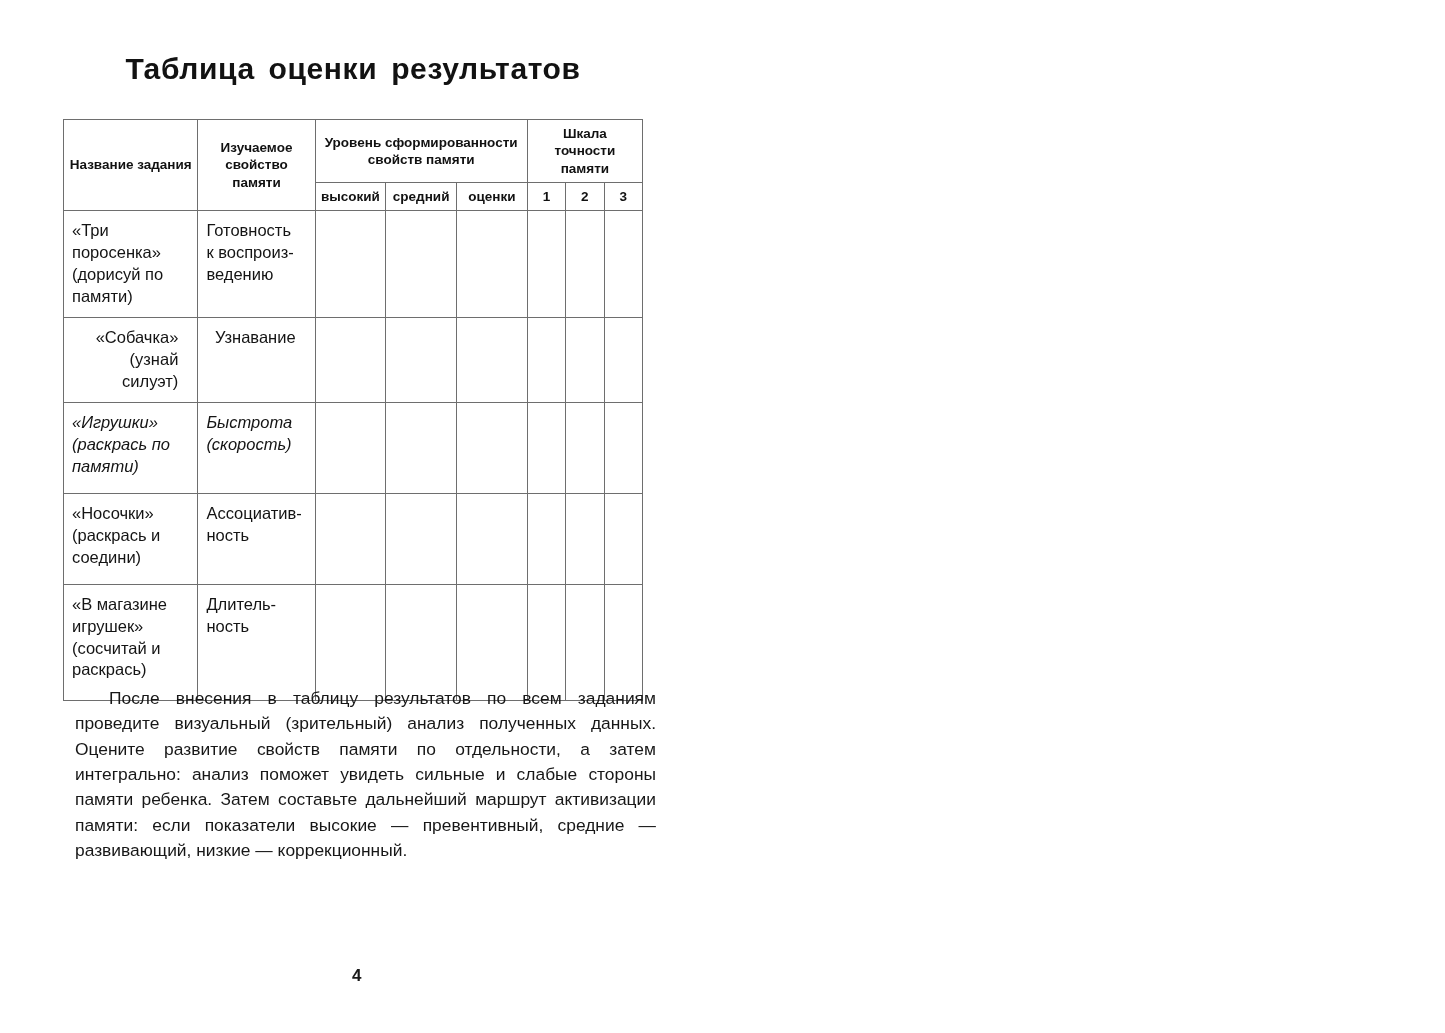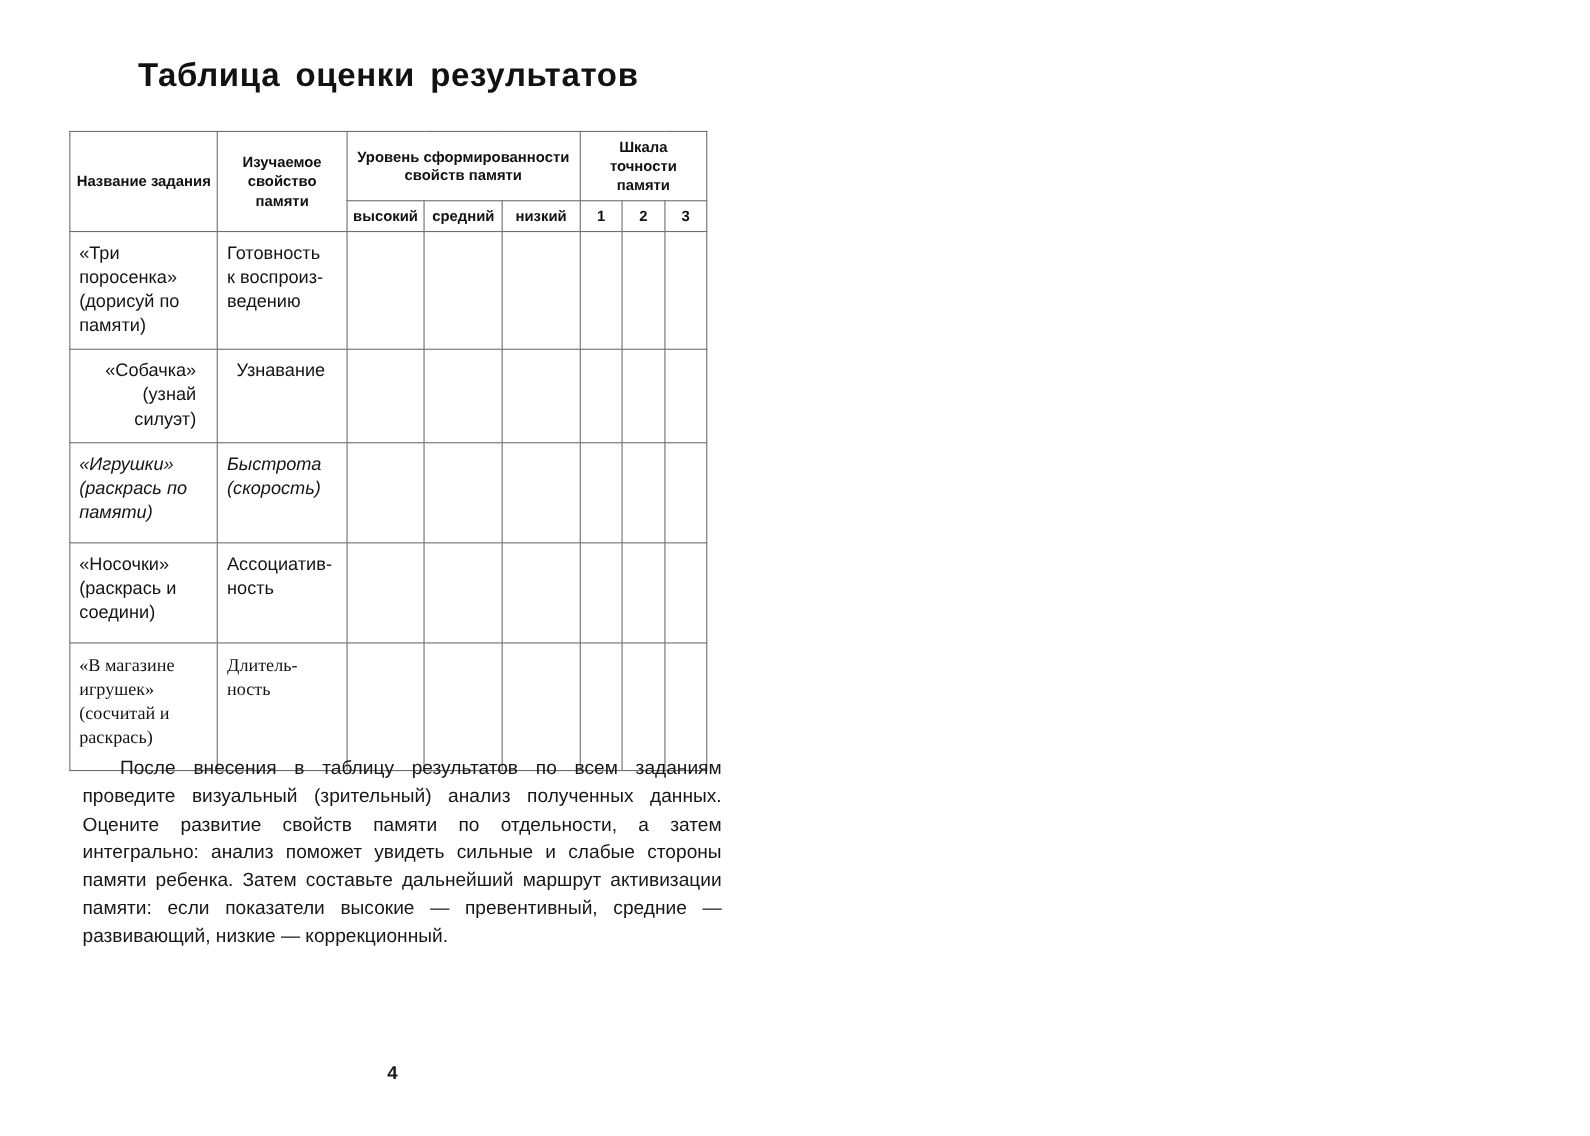"низкий" th { text: низкий -> оценки }
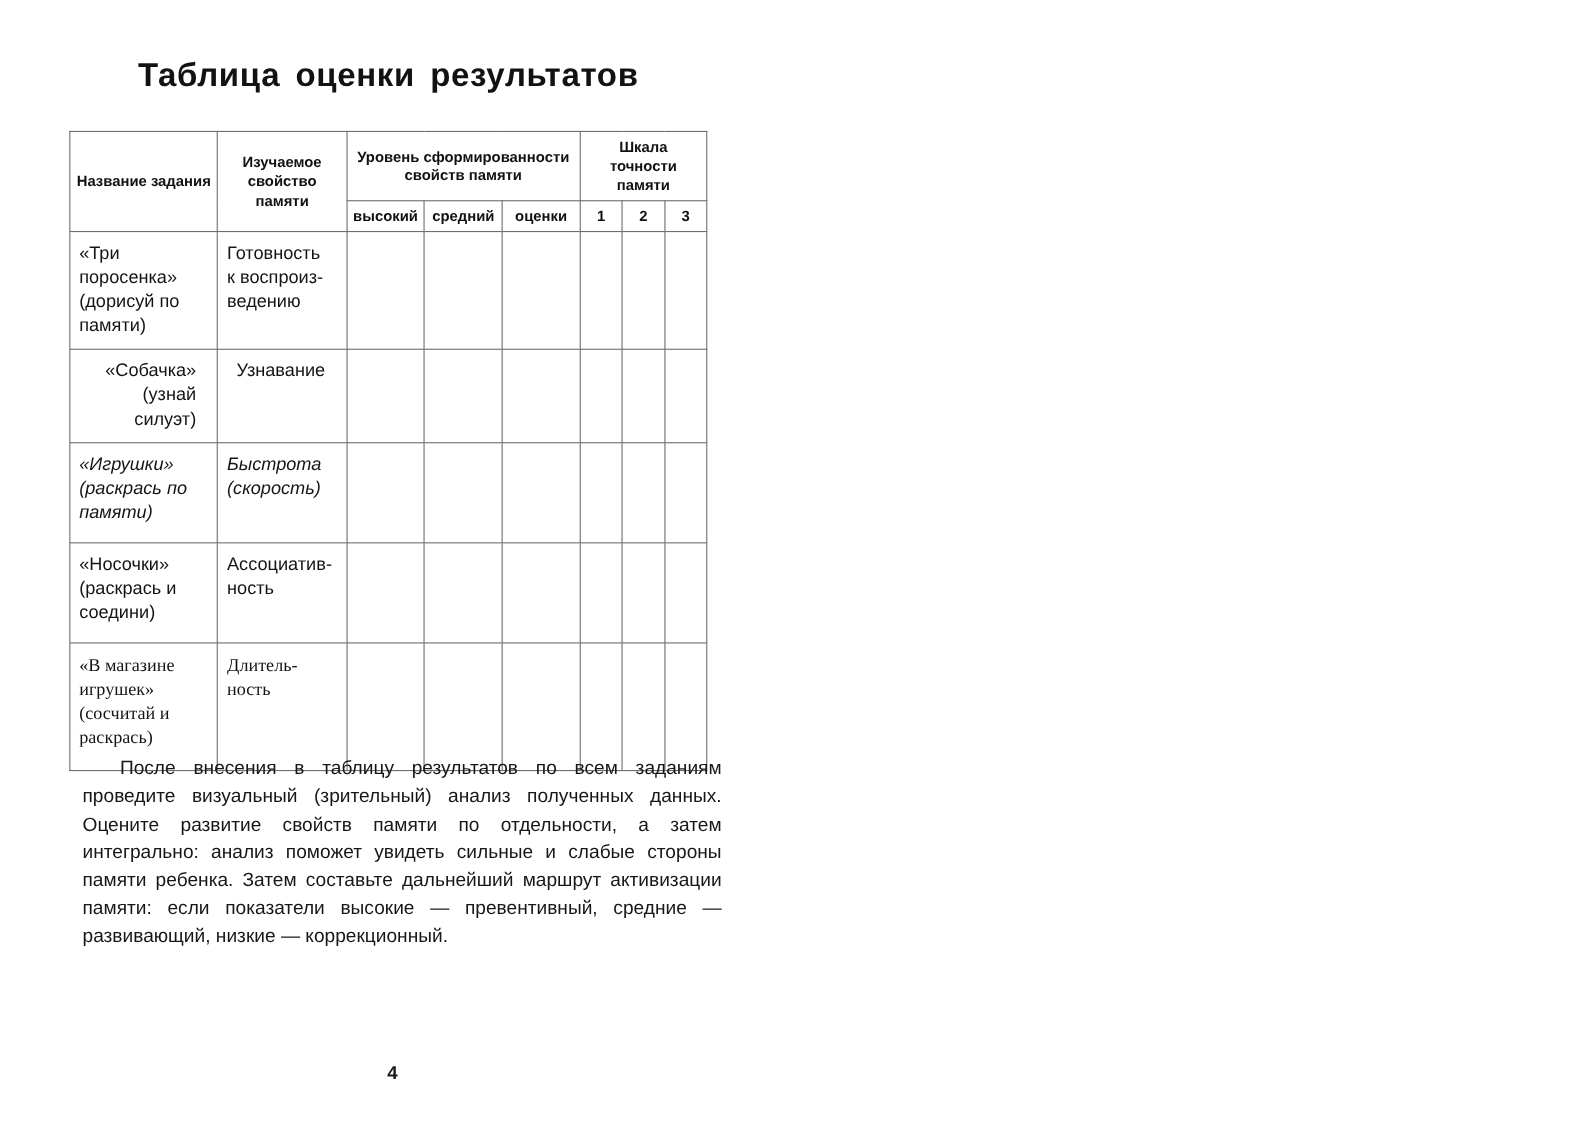"«В магазине игрушек» (сосчитай и" .rowh-5 { font-family: Liberation Serif, serif -> none }
